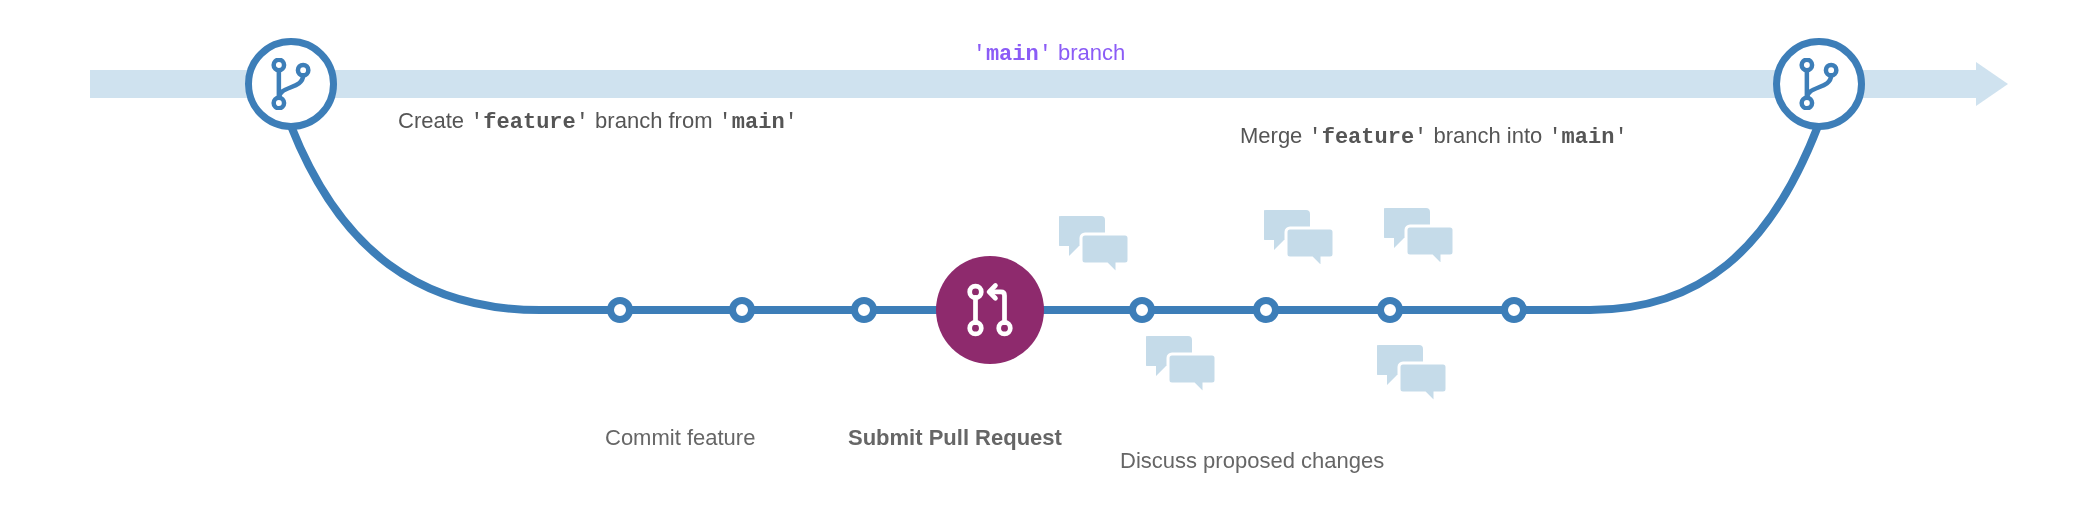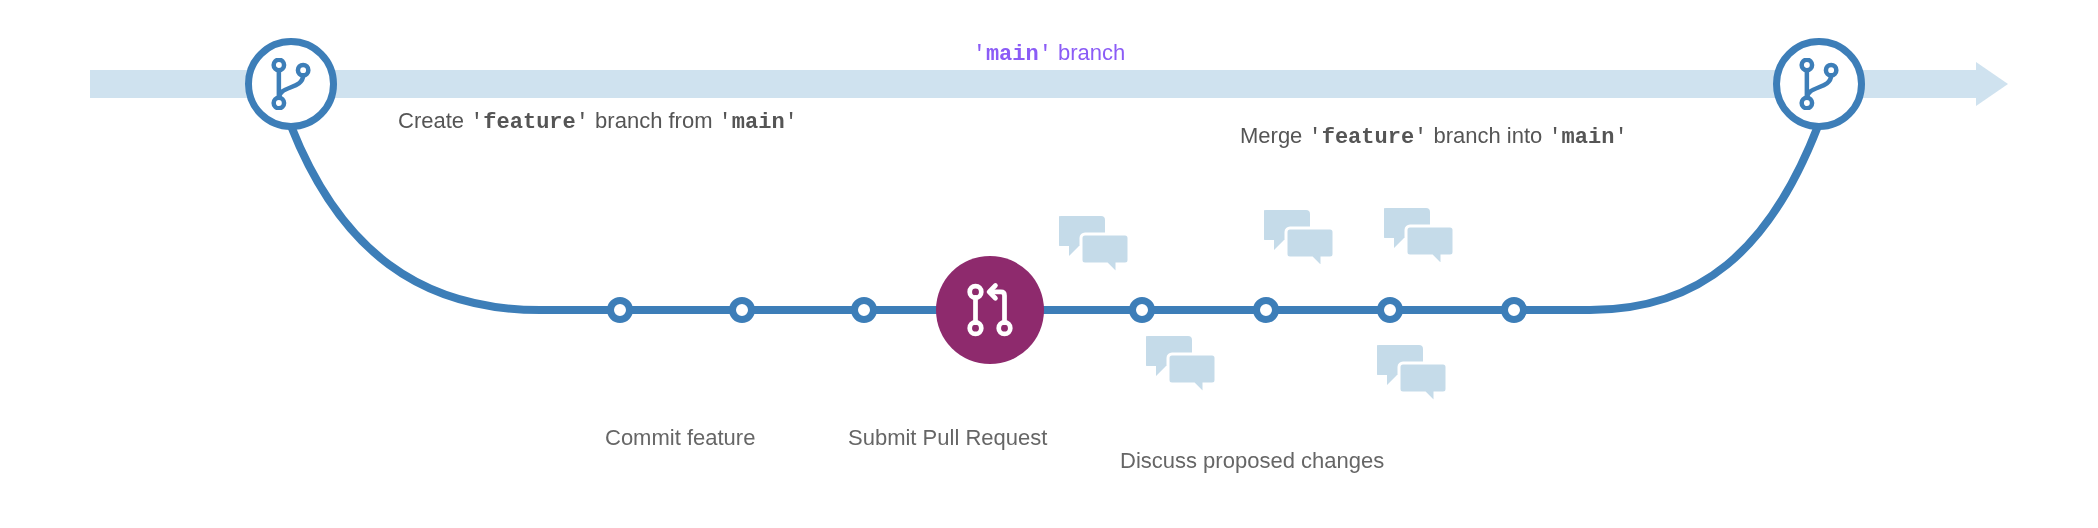"Submit Pull Request" .l-pr { font-weight: none -> bold }
